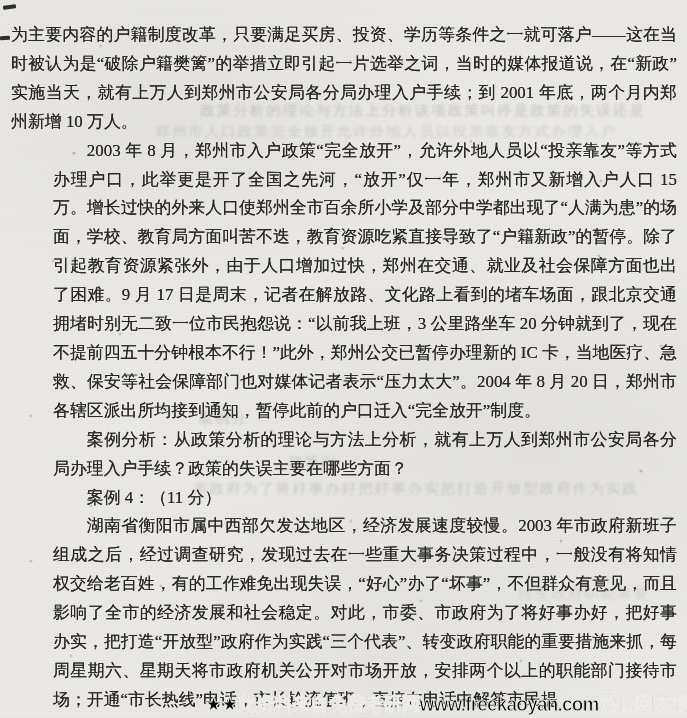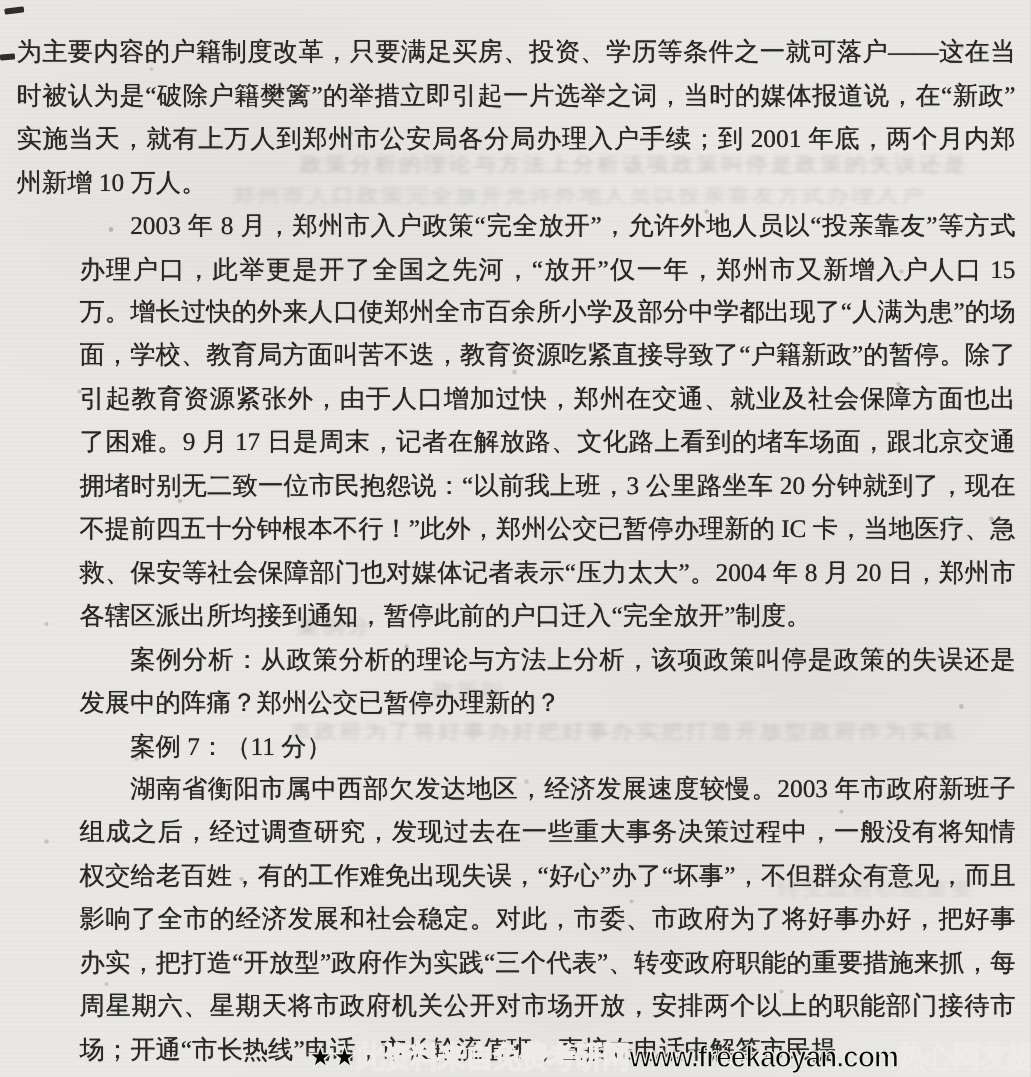"案例分析：从政策分析的理论与方法上分析，该项政策叫停是政策的失误还是发展中的阵痛" p.para { text: 该项政策叫停是政策的失误还是发展中的阵痛？郑州公交已暂停办理新的 -> 就有上万人到郑州市公安局各分局办理入户手续？政策的失误主要在哪些方面 }
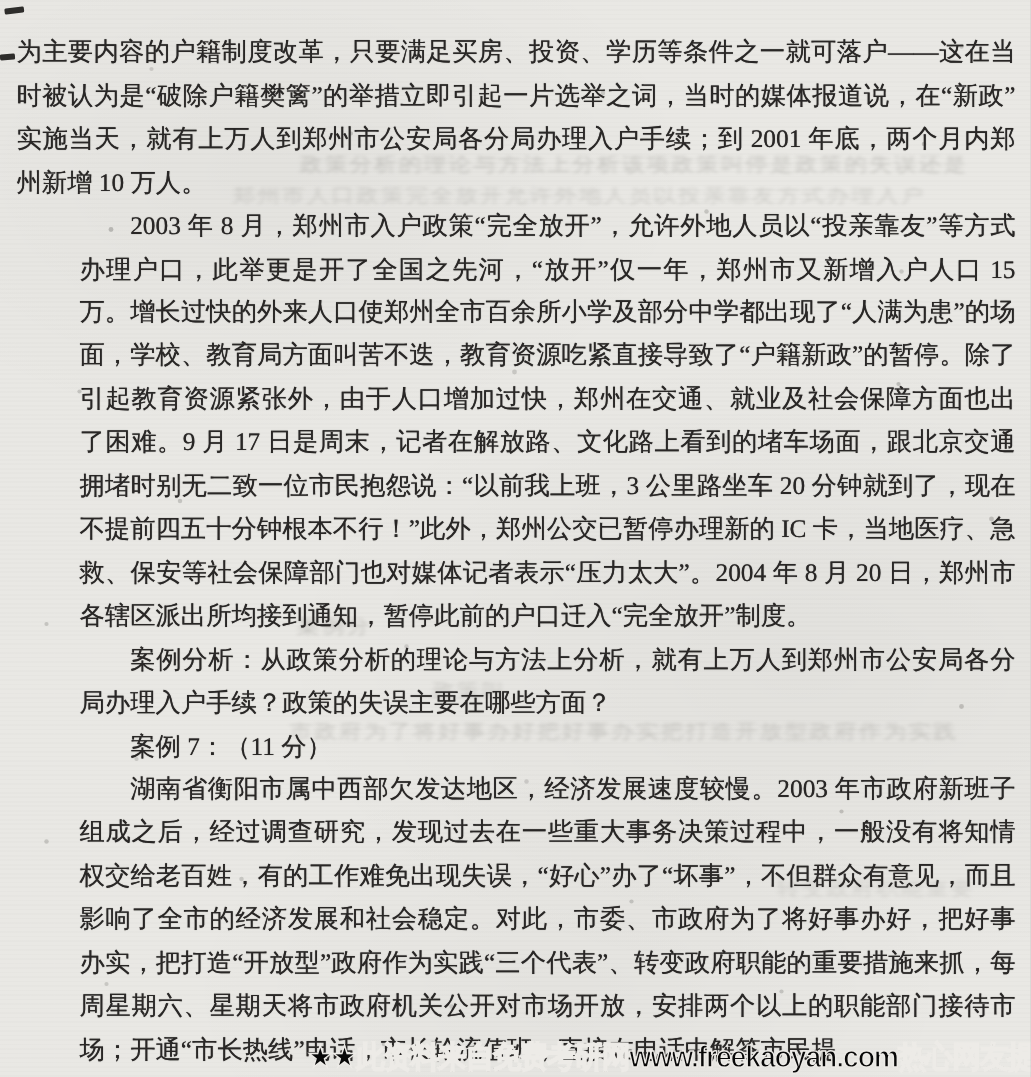"案例 7：（11 分）" p.para { text: 7 -> 4 }
